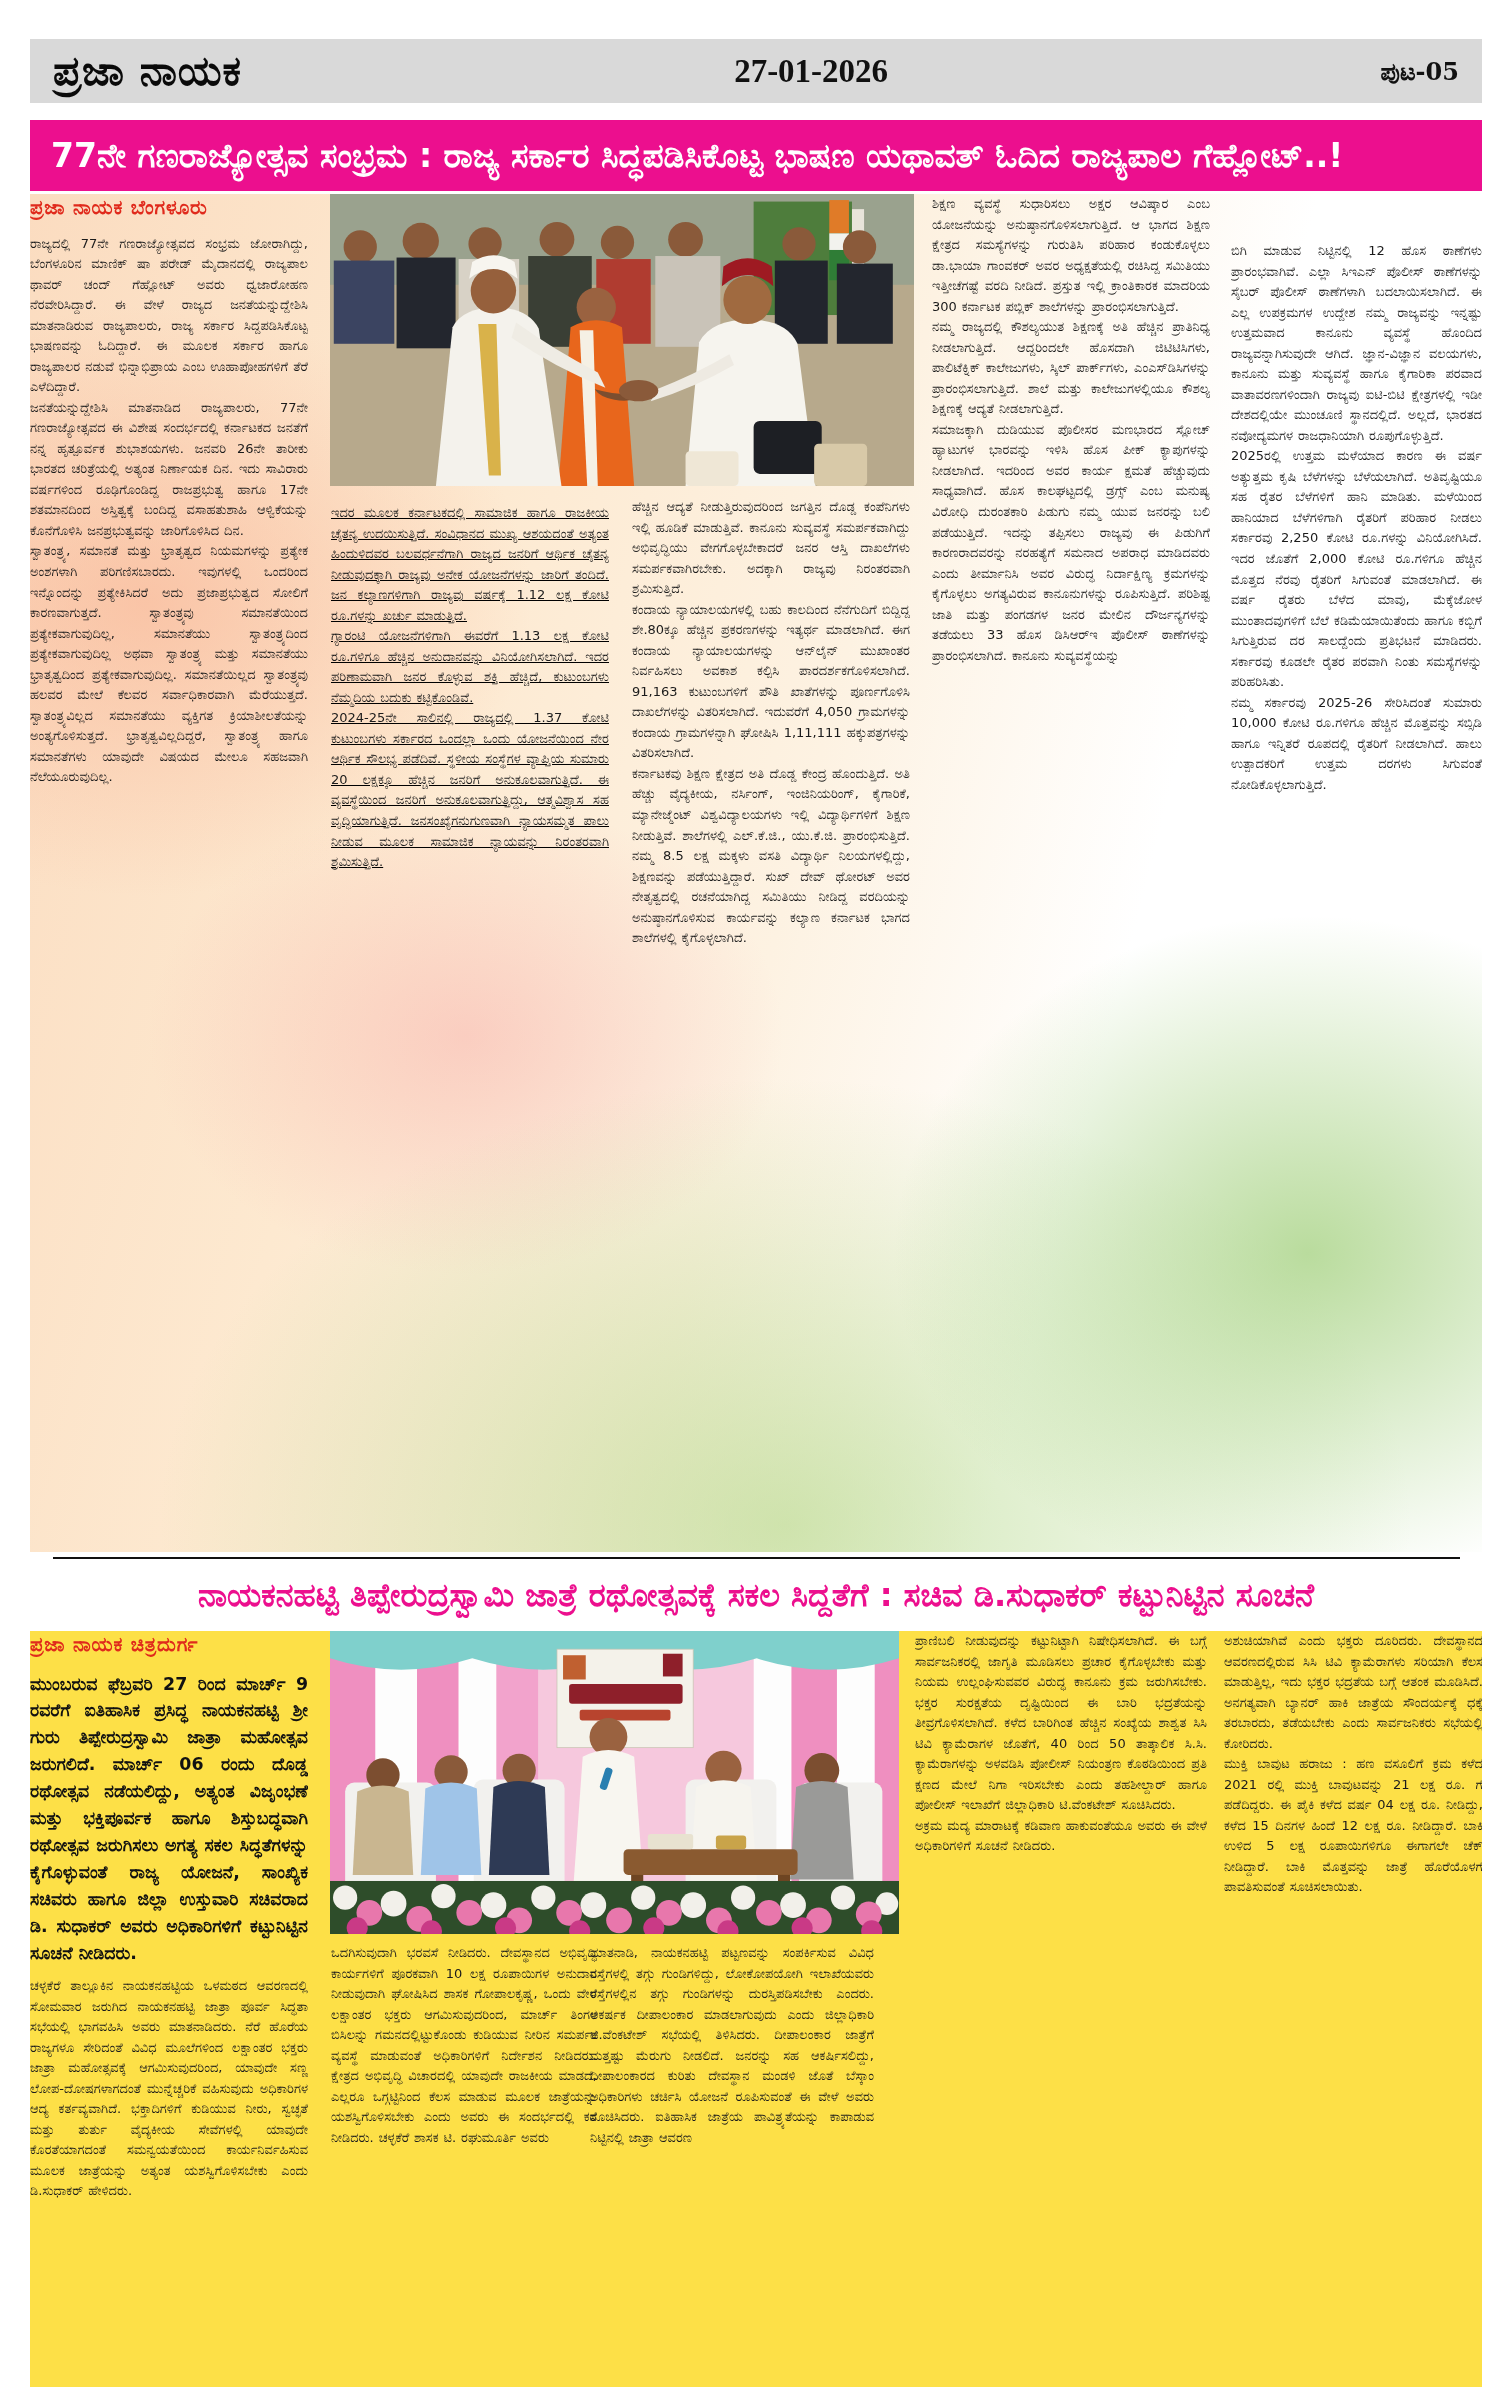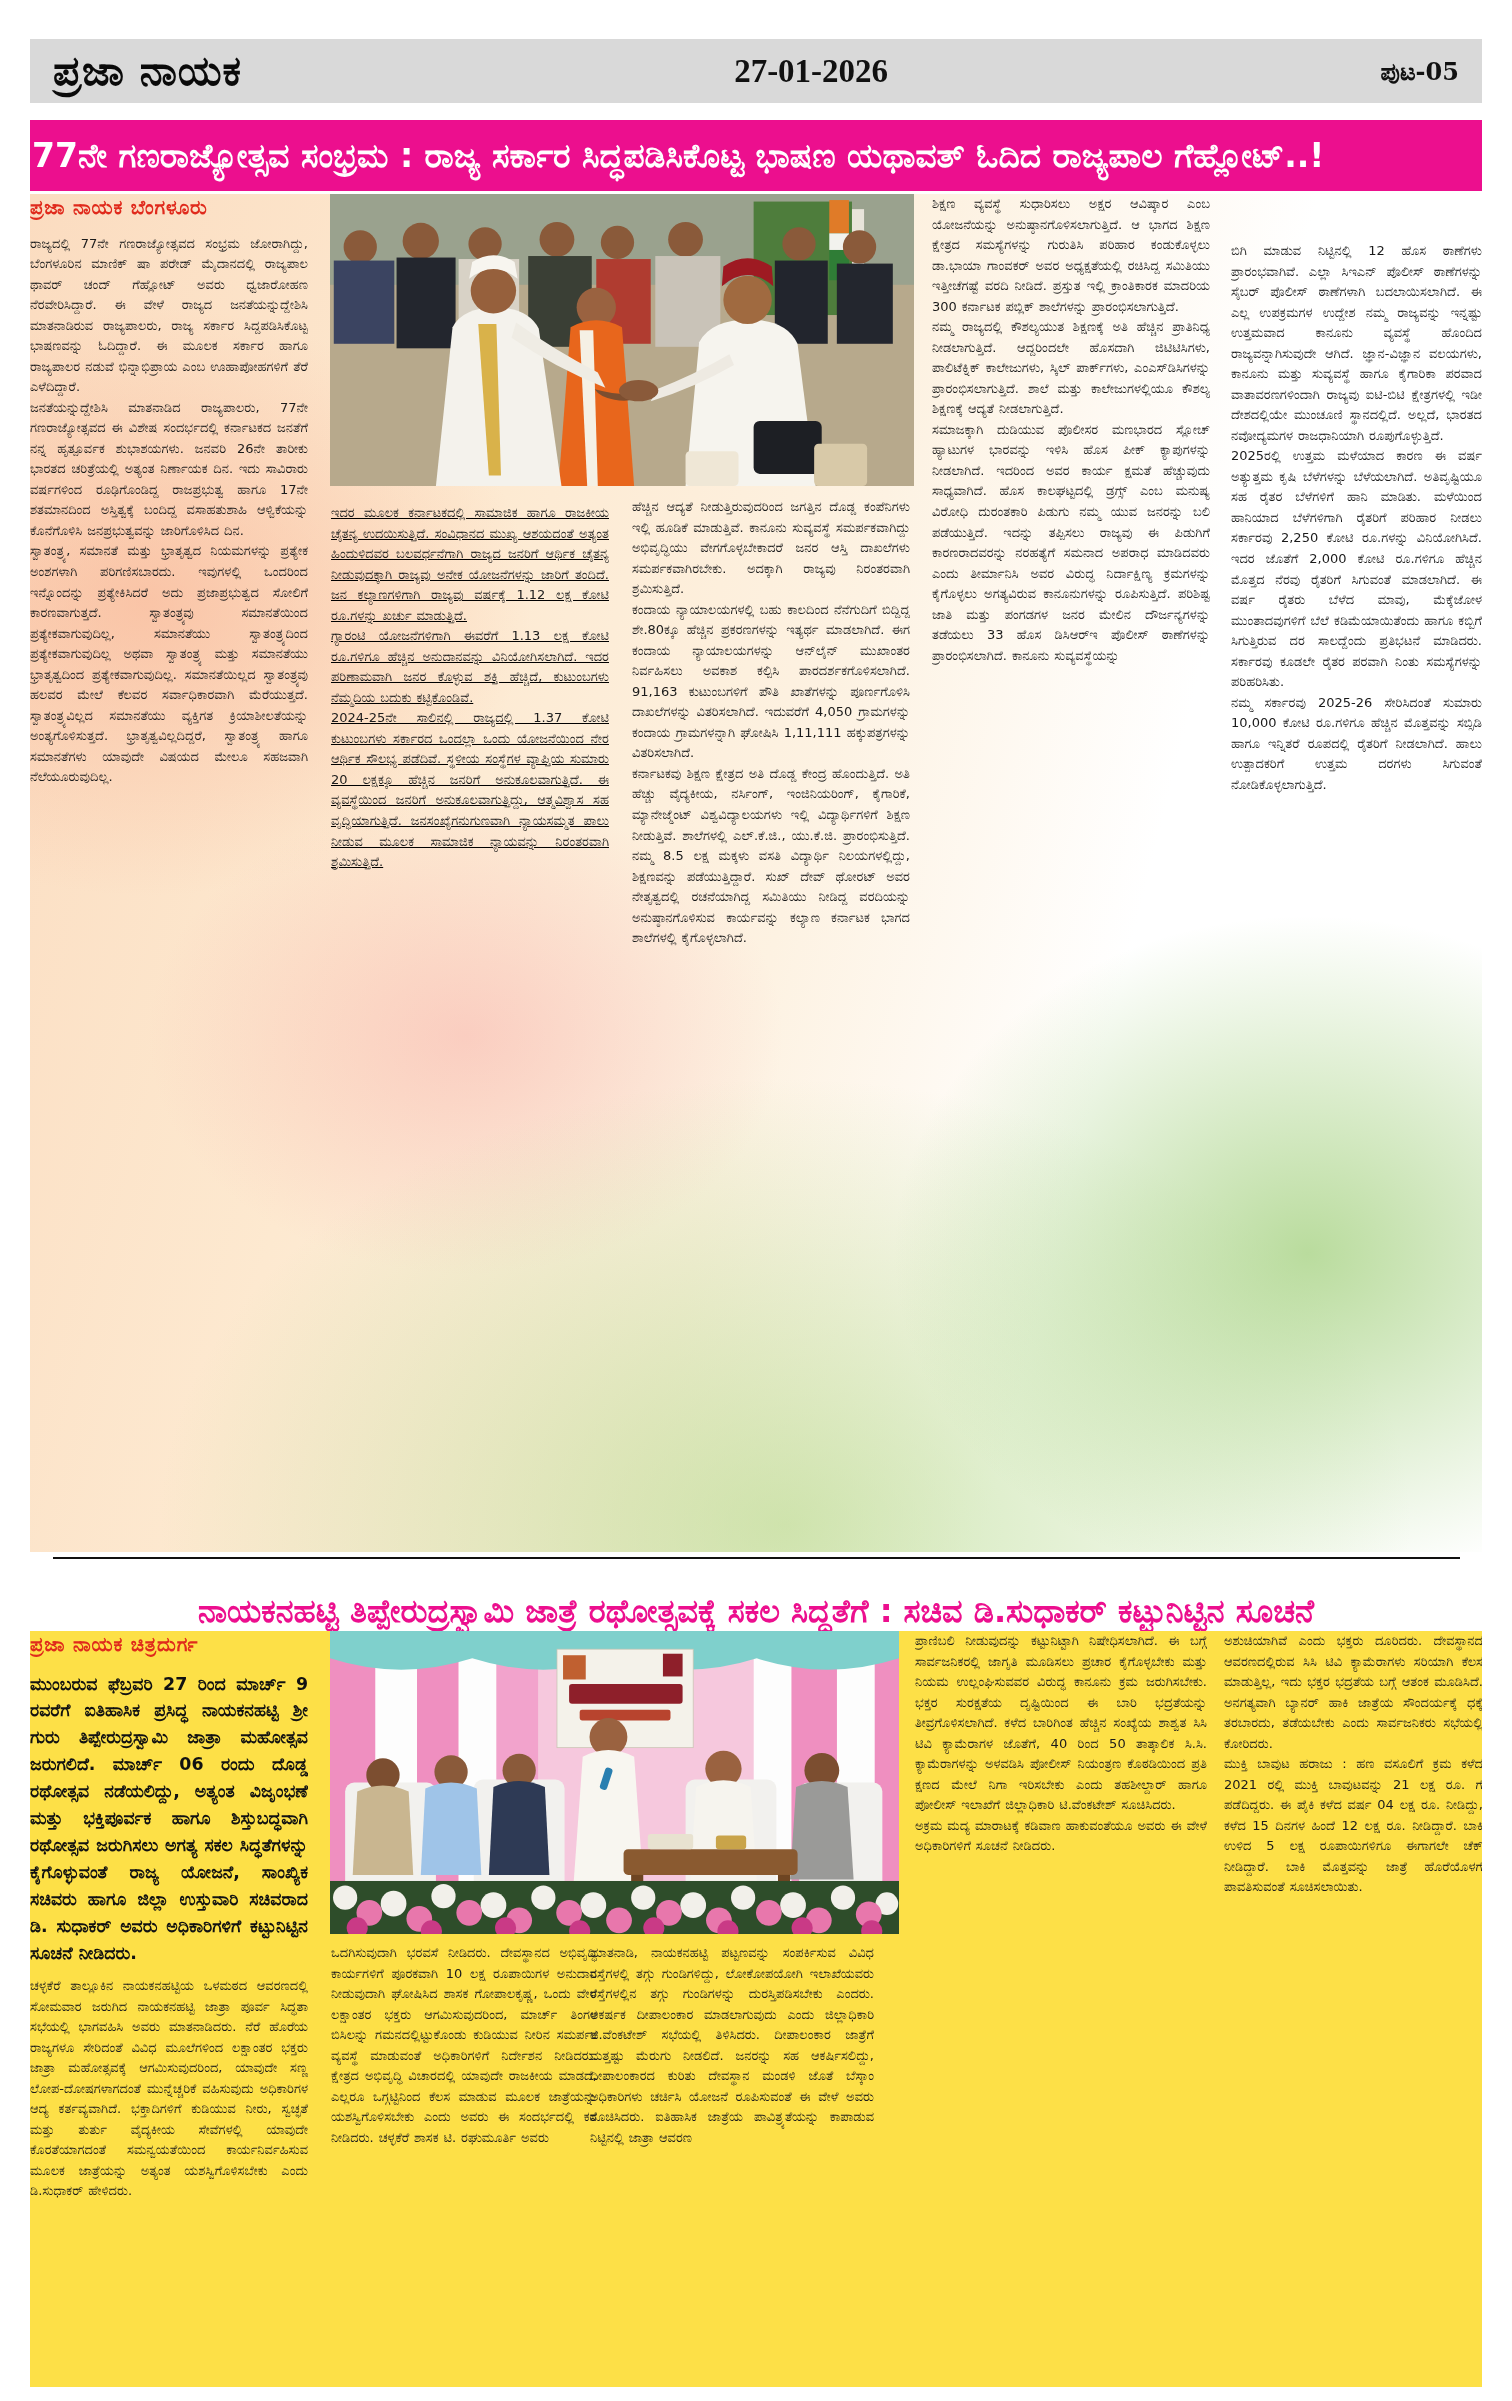"77ನೇ ಗಣರಾಜ್ಯೋತ್ಸವ ಸಂಭ್ರಮ : ರಾಜ್ಯ" .headline-bar1 { padding: 0 2px -> 0 21px }
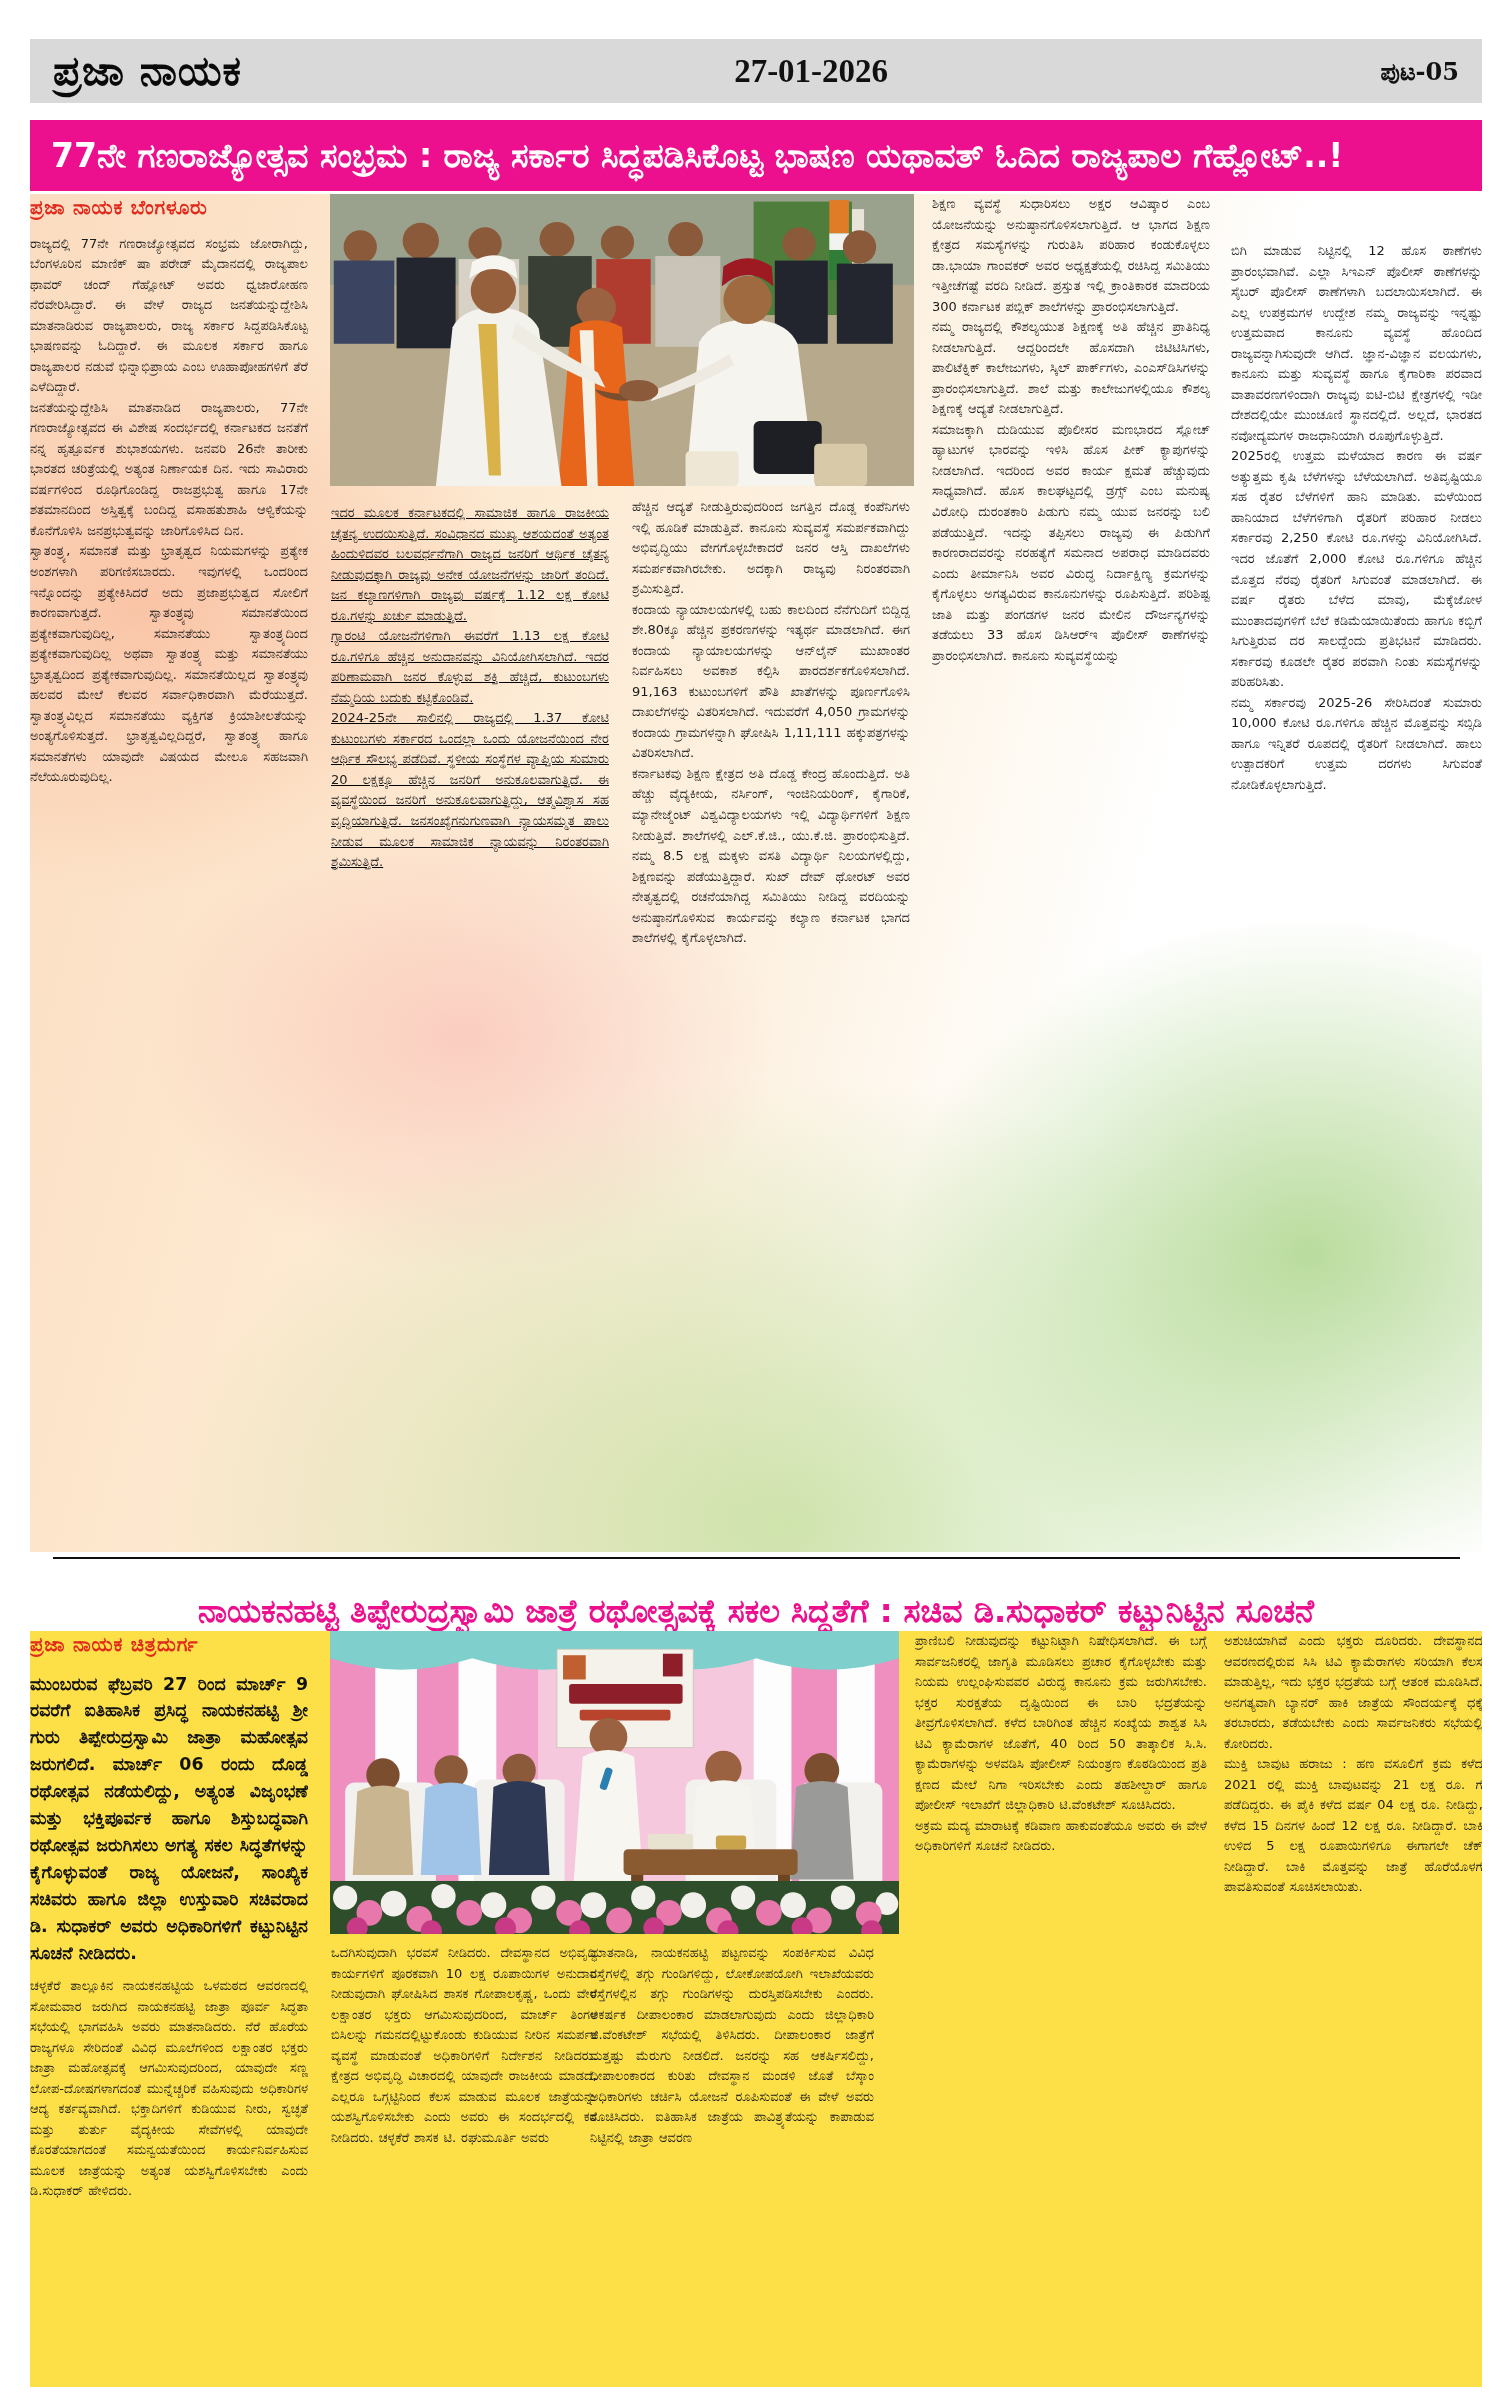"ನಾಯಕನಹಟ್ಟಿ ತಿಪ್ಪೇರುದ್ರಸ್ವಾಮಿ ಜಾತ್ರೆ" .headline2 { margin-top: 16px -> none }
